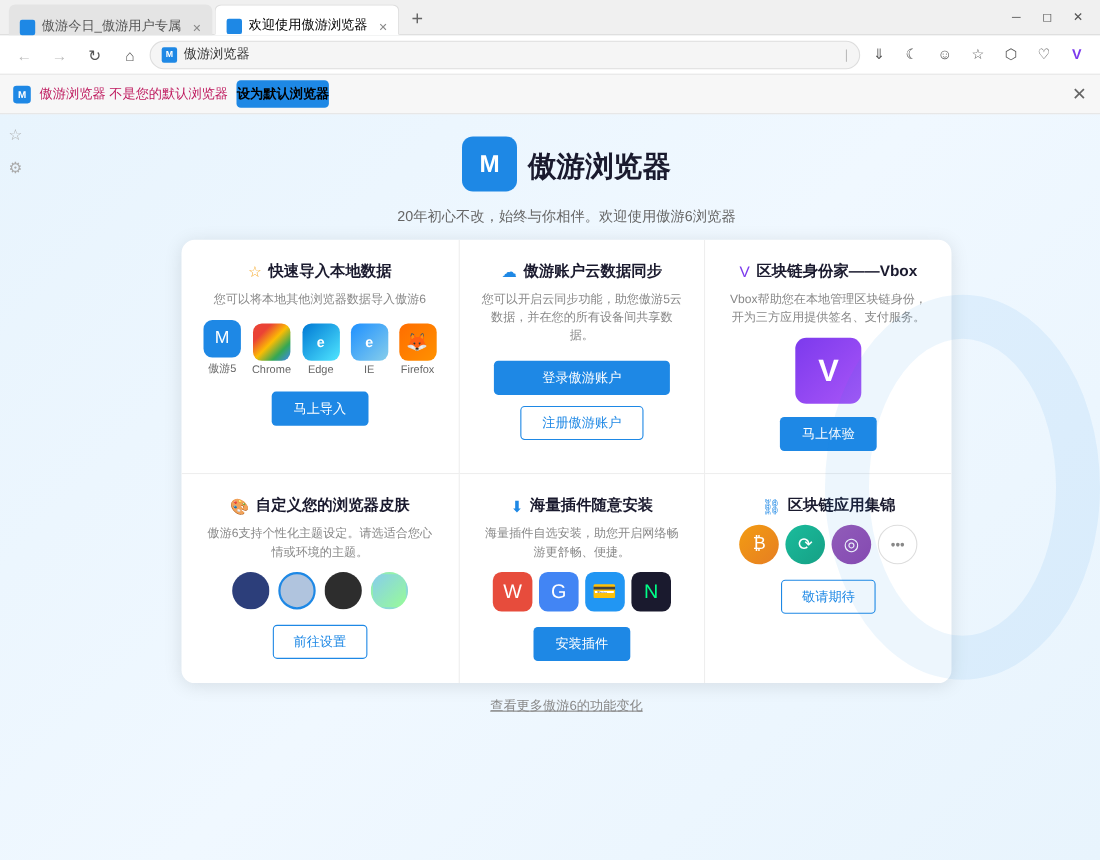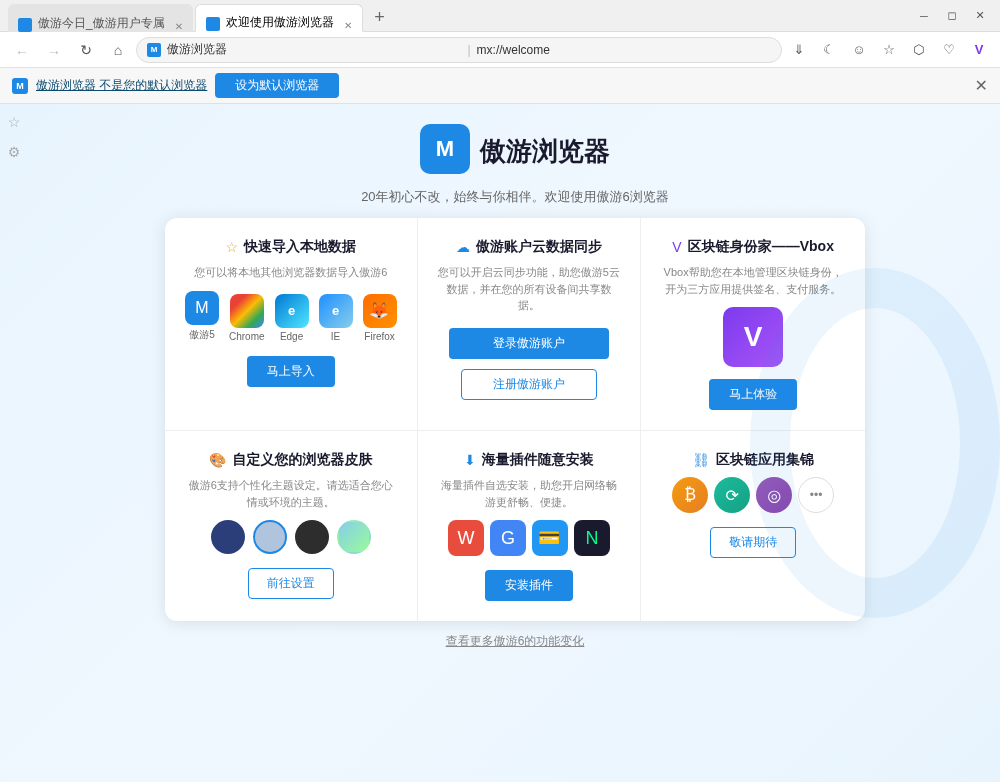"mx://welcome" span.address-text { html: <span>mx://welcome</span> -> none }
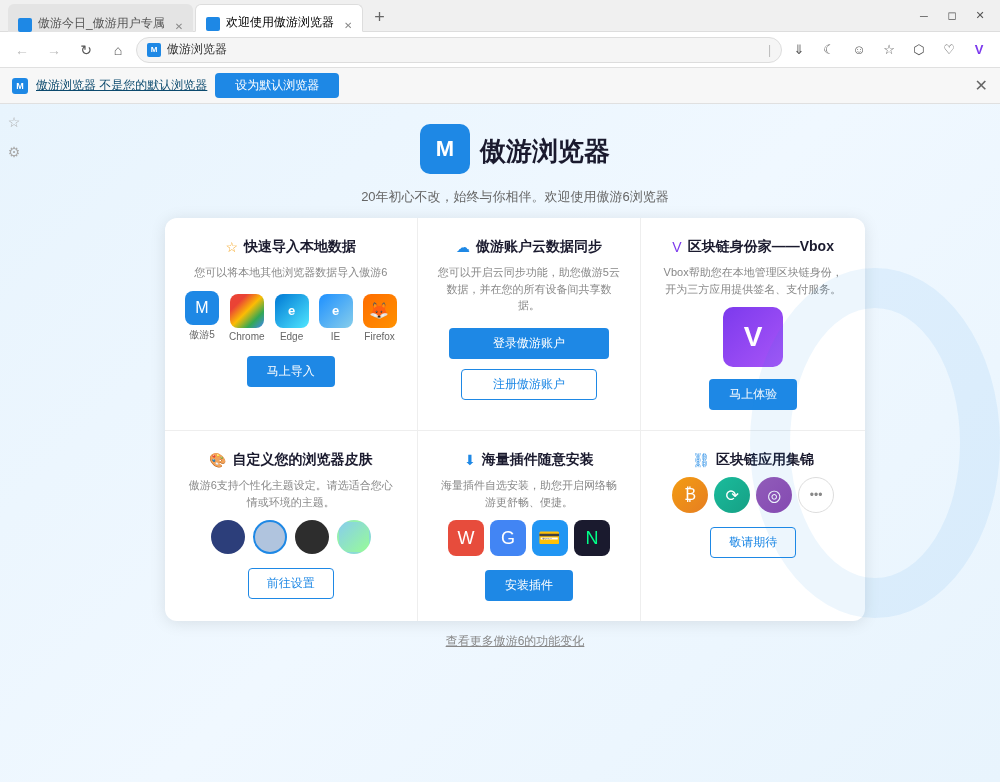"傲游浏览器 不是您的默认浏览器" .notif-text { color: #0c4a6e -> #be185d; text-decoration: underline -> none }
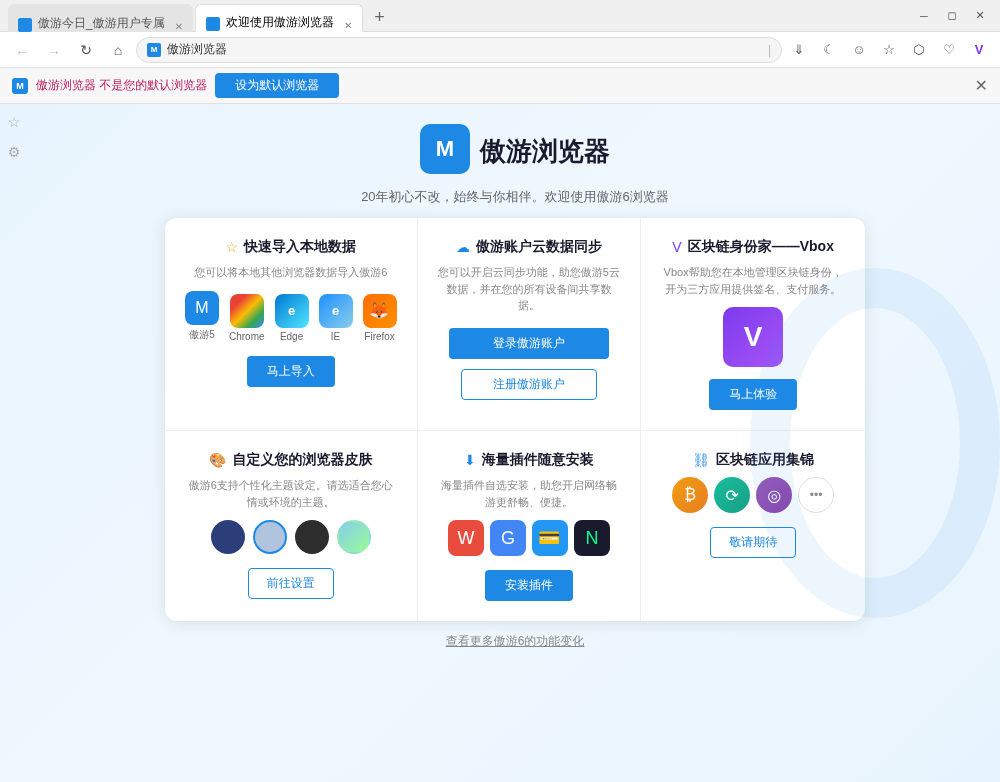"设为默认浏览器" .notif-btn { color: #ffffff -> #000000; font-weight: none -> bold; padding: 4px 20px -> 4px 0 }
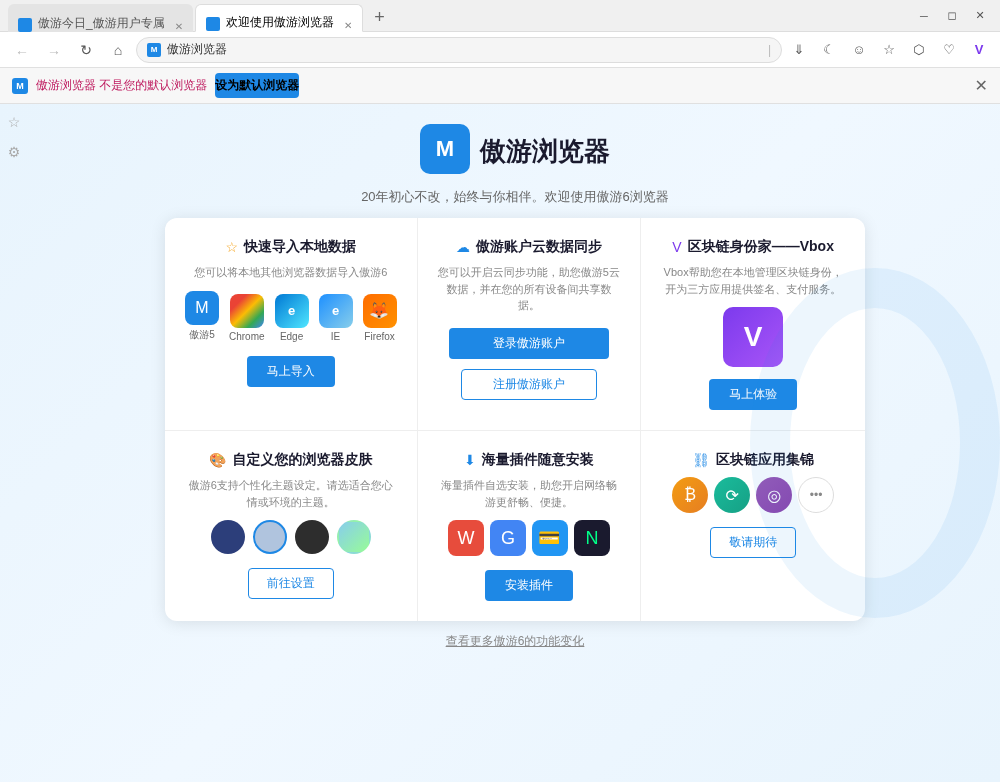"注册傲游账户" button.btn-outline { width: 136px -> 112px }
